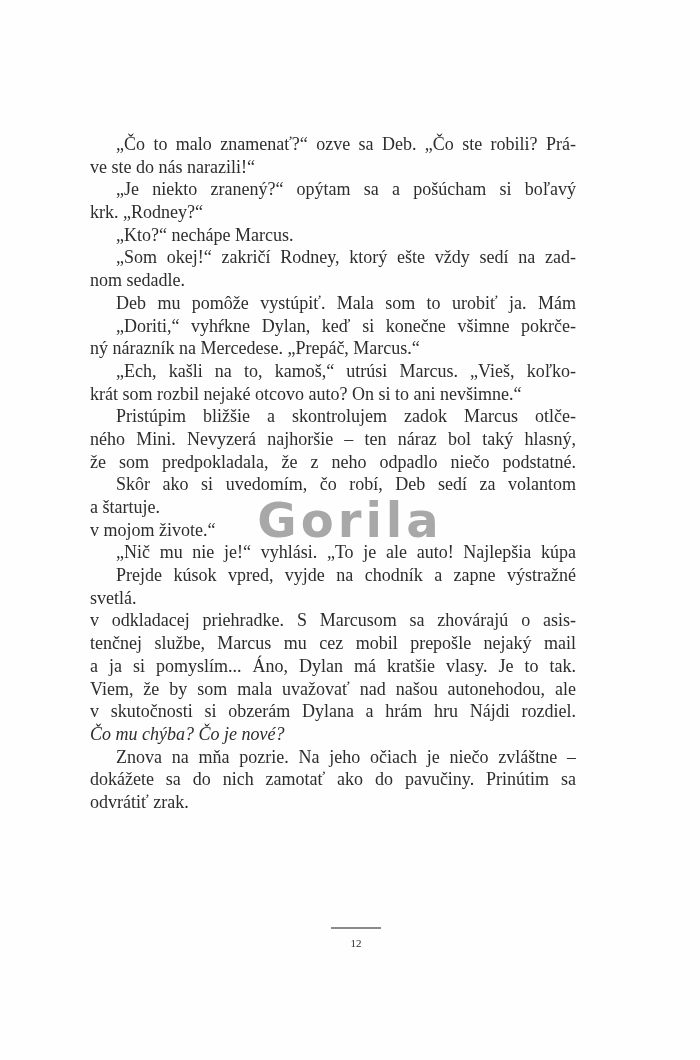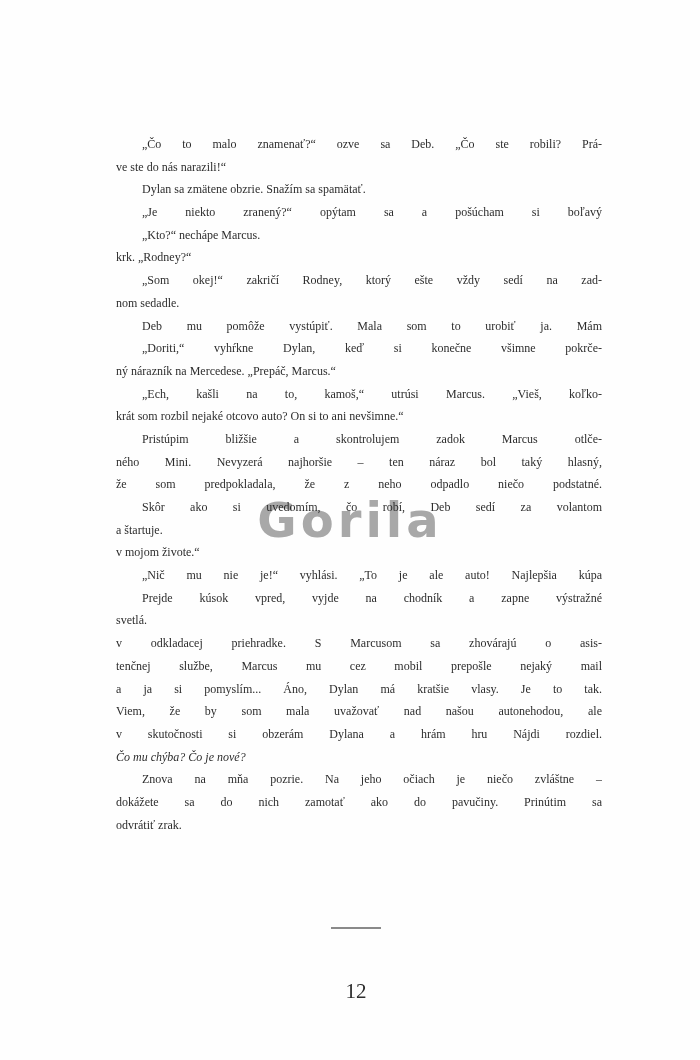"„Čo to malo znamenať?“ ozve" .text-block { font-size: 12px -> 18px; left: 116px -> 90px }
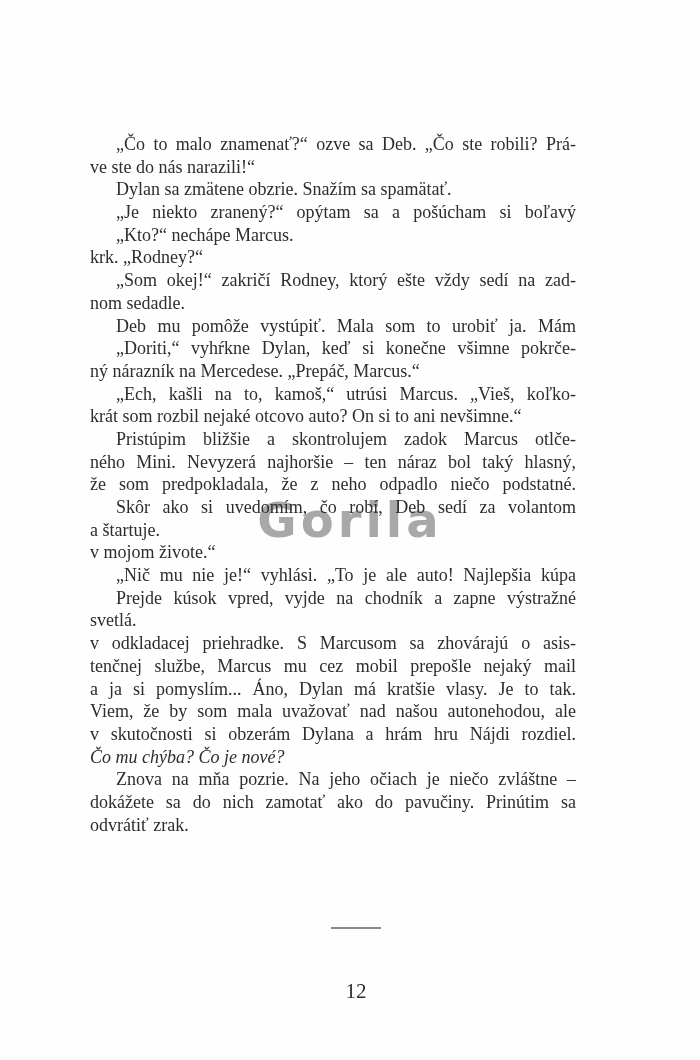"Dylan sa zmätene obzrie. Snažím" div.line { html: <div>Dylan sa zmätene obzrie. Snažím sa spamätať.</div> -> none }
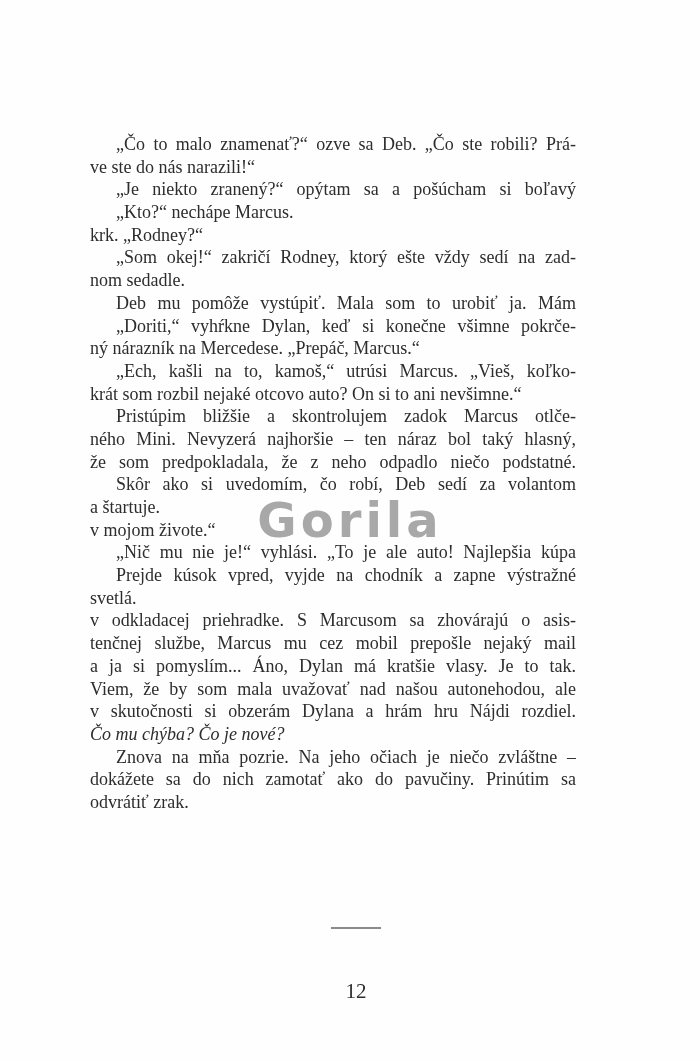"„Kto?“ nechápe Marcus." div.line { order: before "krk. „Rodney?“" -> after "krk. „Rodney?“" }
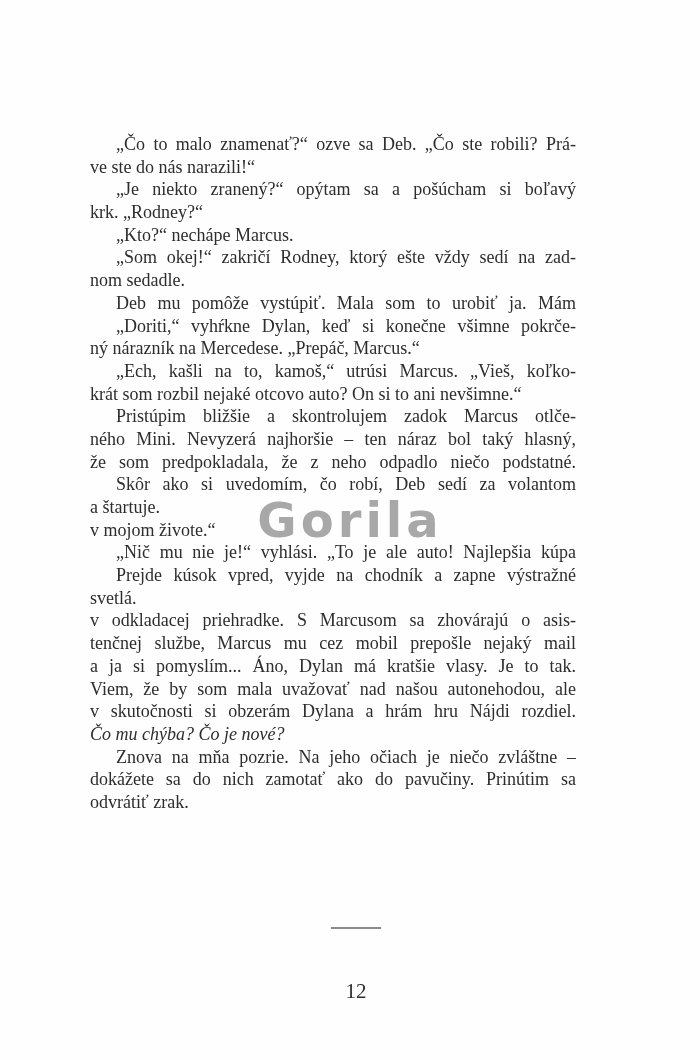"12" .page-number { font-size: 21px -> 11px; margin-top: 48px -> none }
